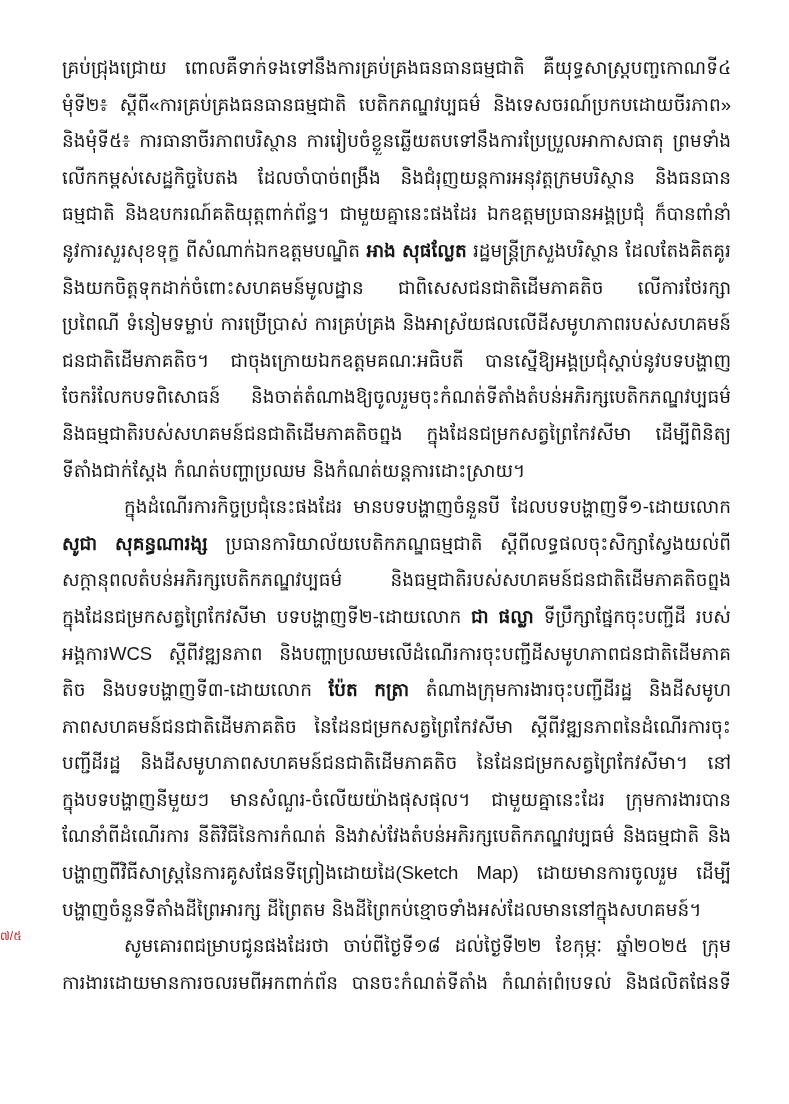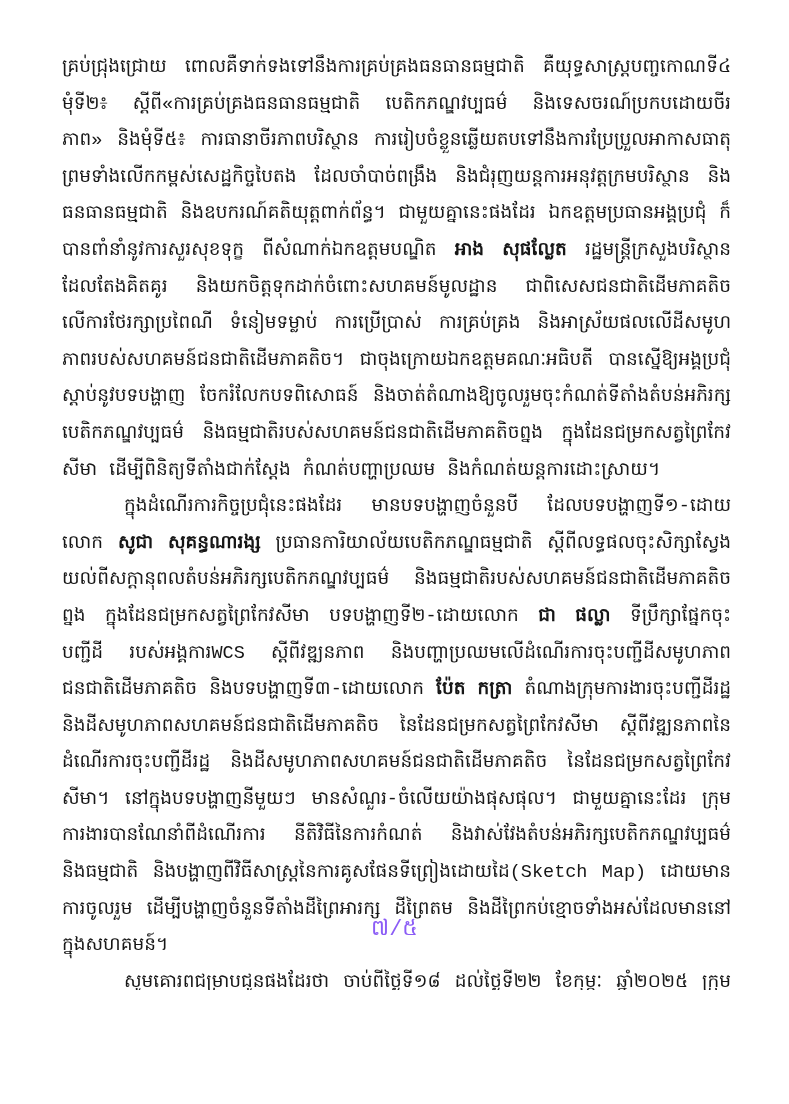"គ្រប់ជ្រុងជ្រោយ" .page { font-family: Liberation Mono, monospace -> Liberation Sans, sans-serif }
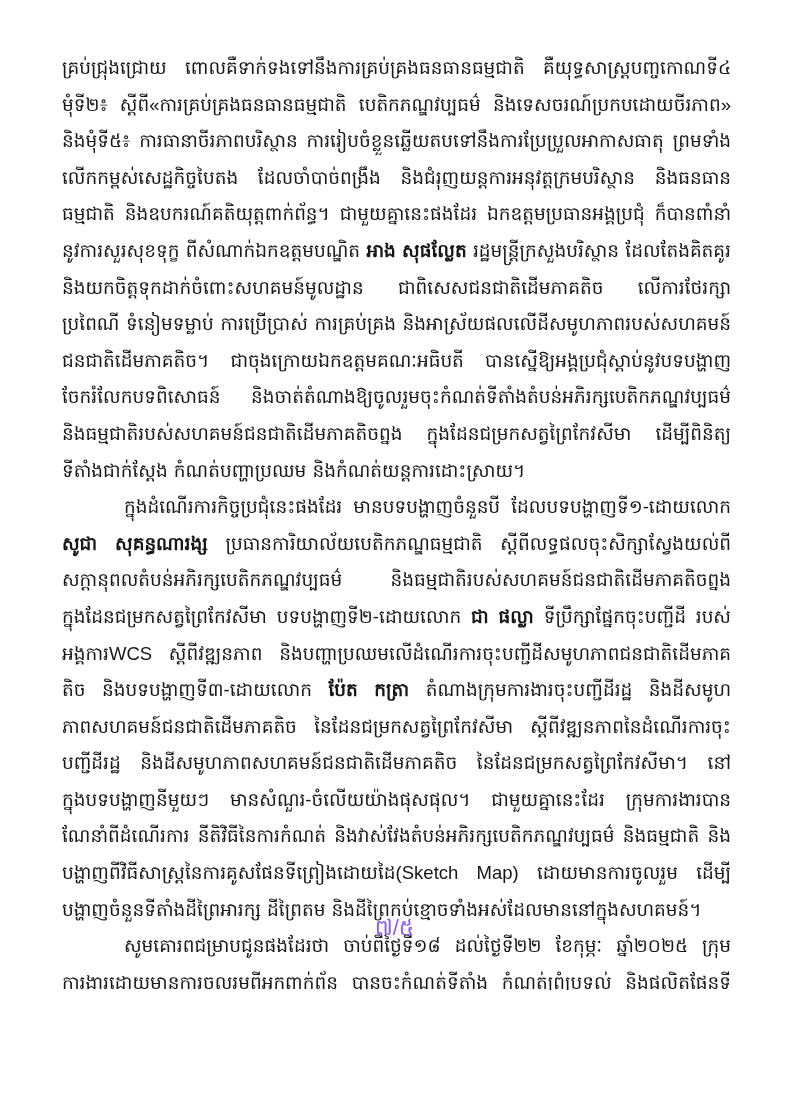"៧/៥" .footer { color: #8b5cf6 -> #b91c1c; font-size: 22px -> 12px; text-align: center -> none }
